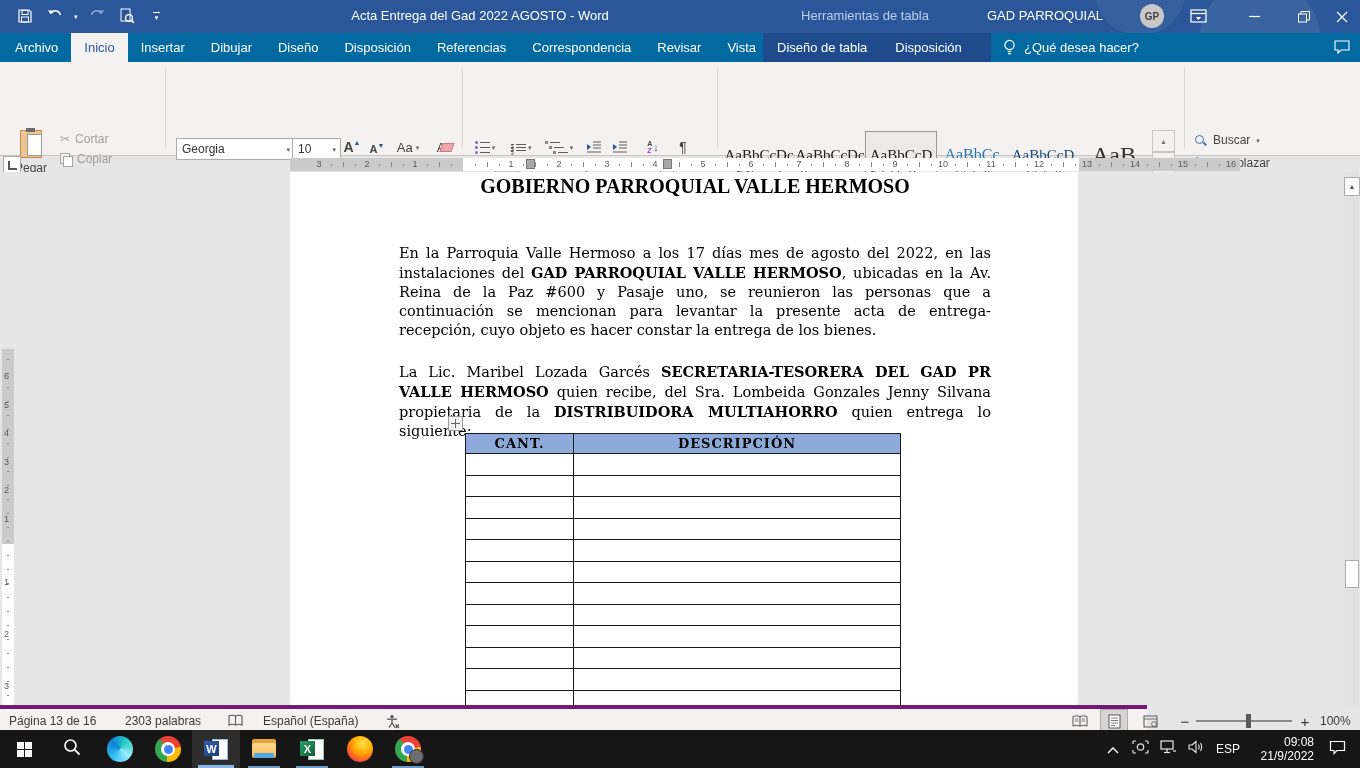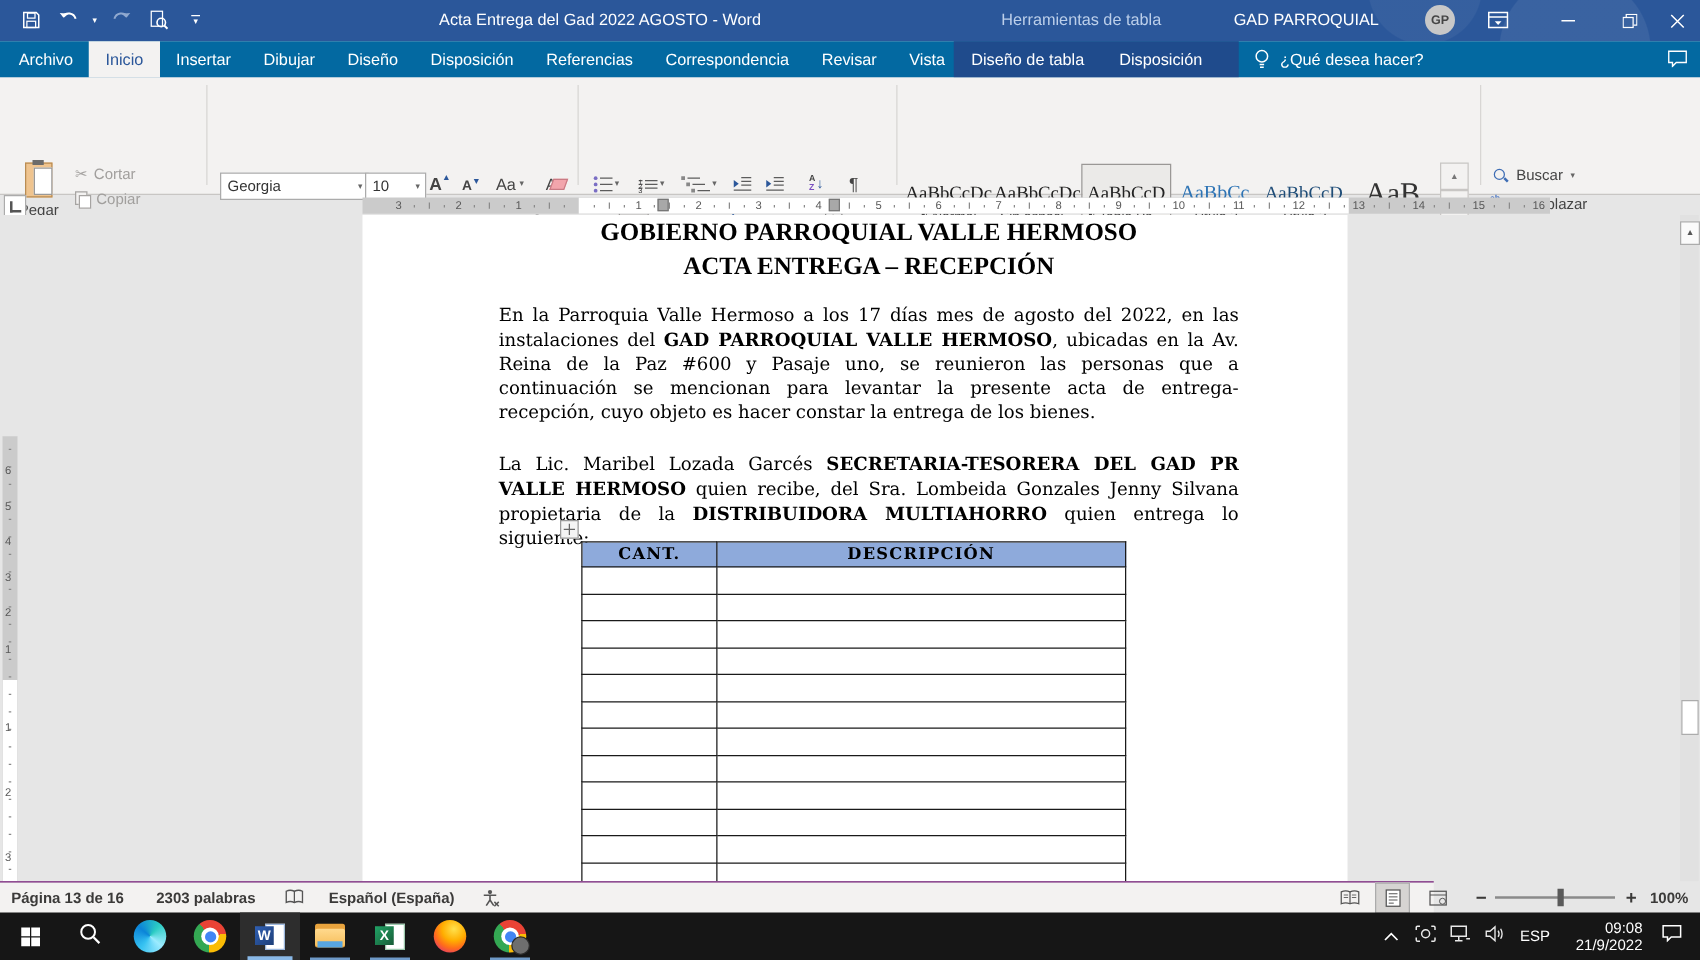"ACTA ENTREGA – RECEPCIÓN" div.doc-h { html: <div>ACTA ENTREGA – RECEPCIÓN</div> -> none }
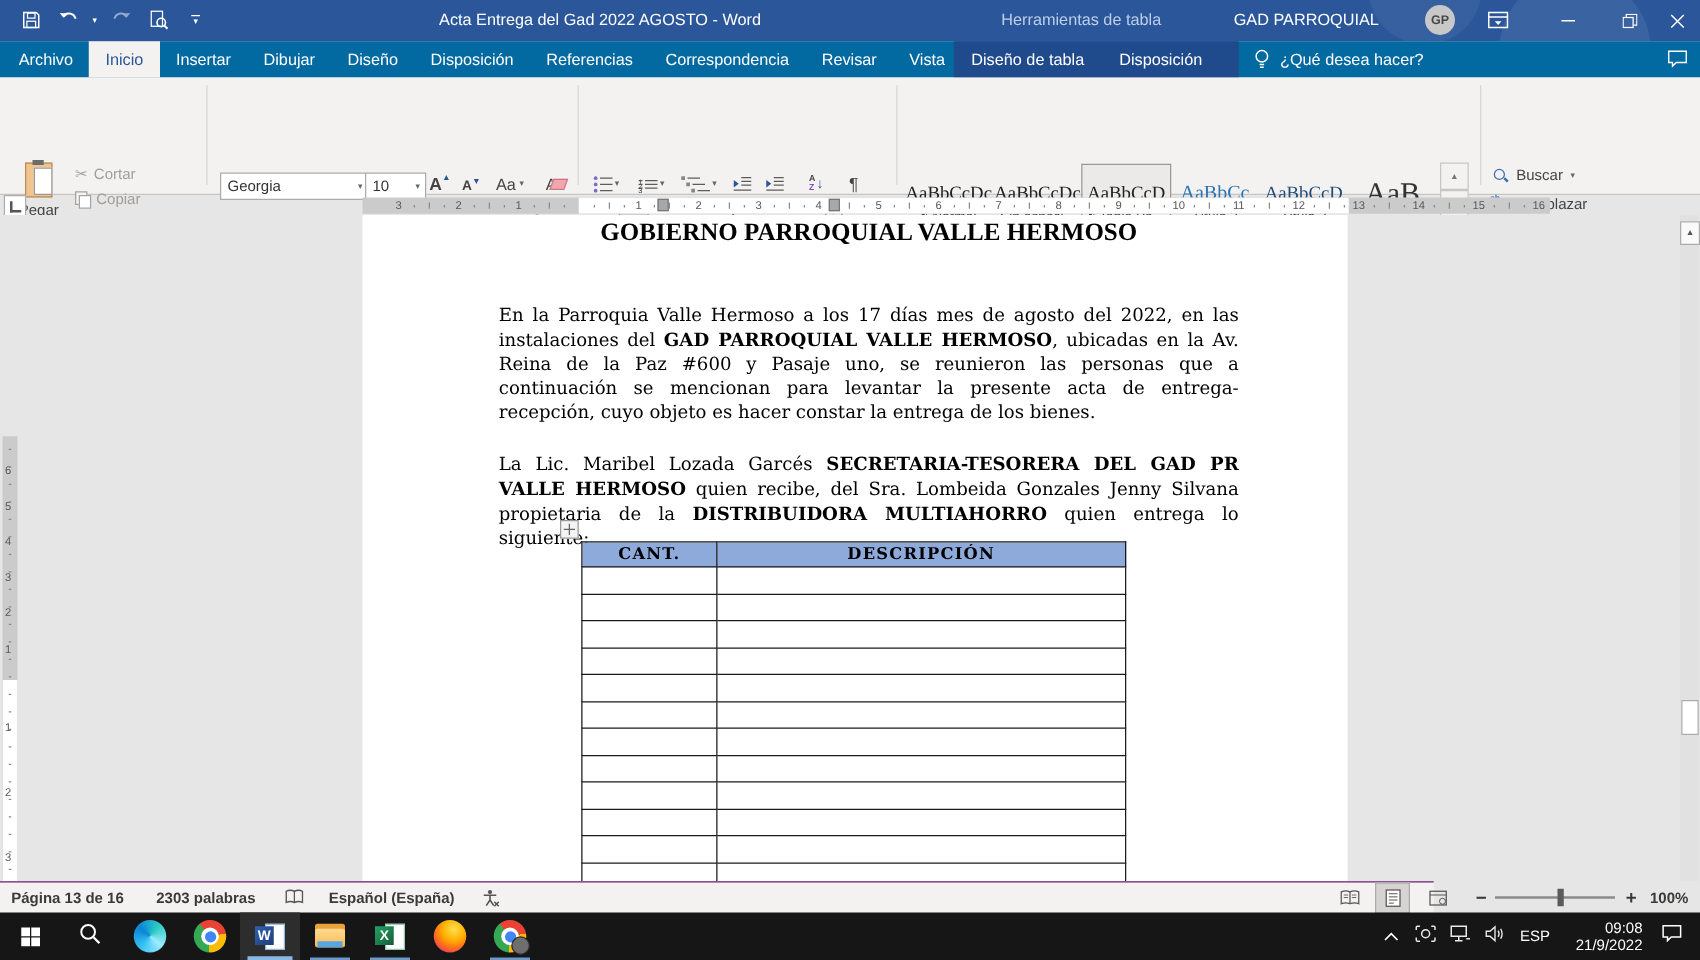"Página 13 de 16" #statusbar { border-top: 1px solid #701a75 -> 4px solid #701a75; font-weight: bold -> none }
